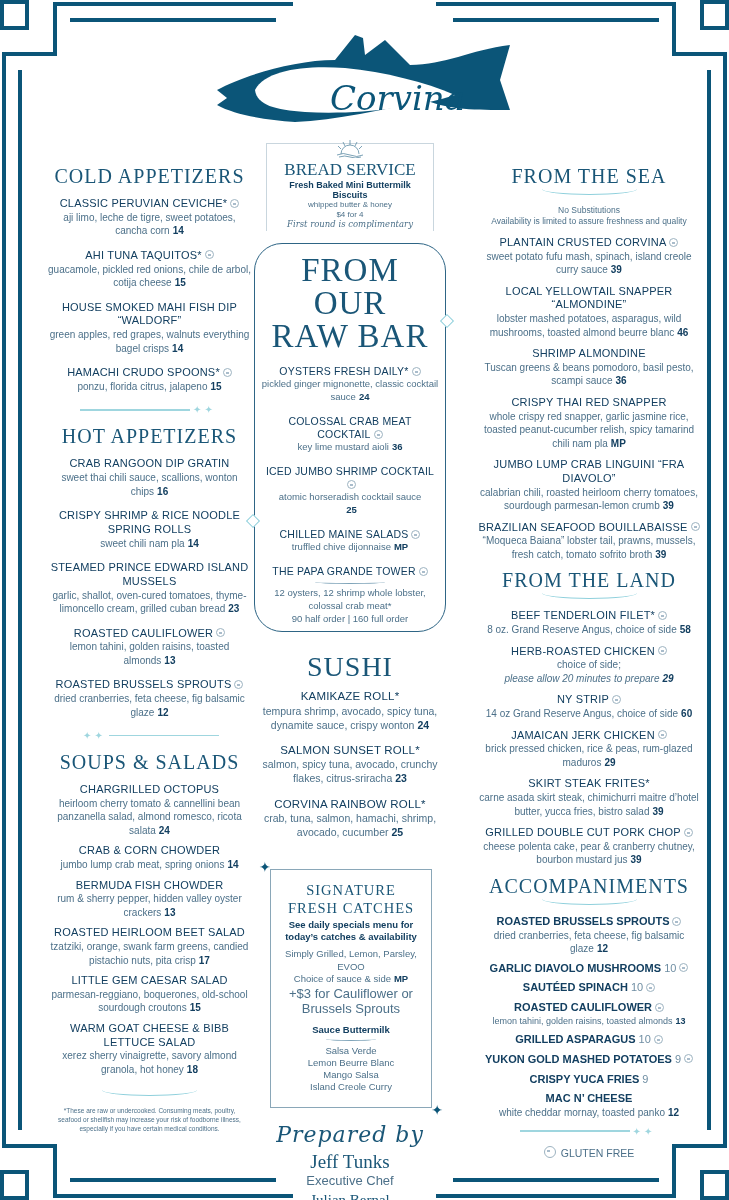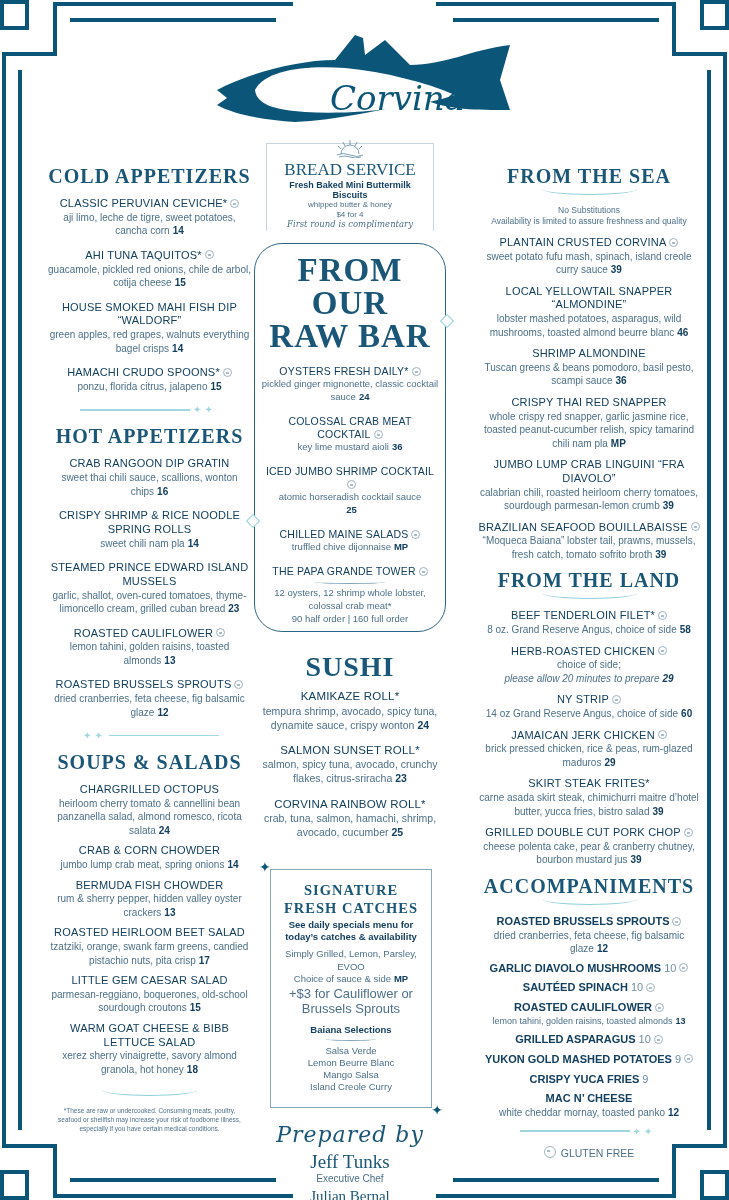"COLD APPETIZERS" .sec-title { font-weight: bold -> normal }
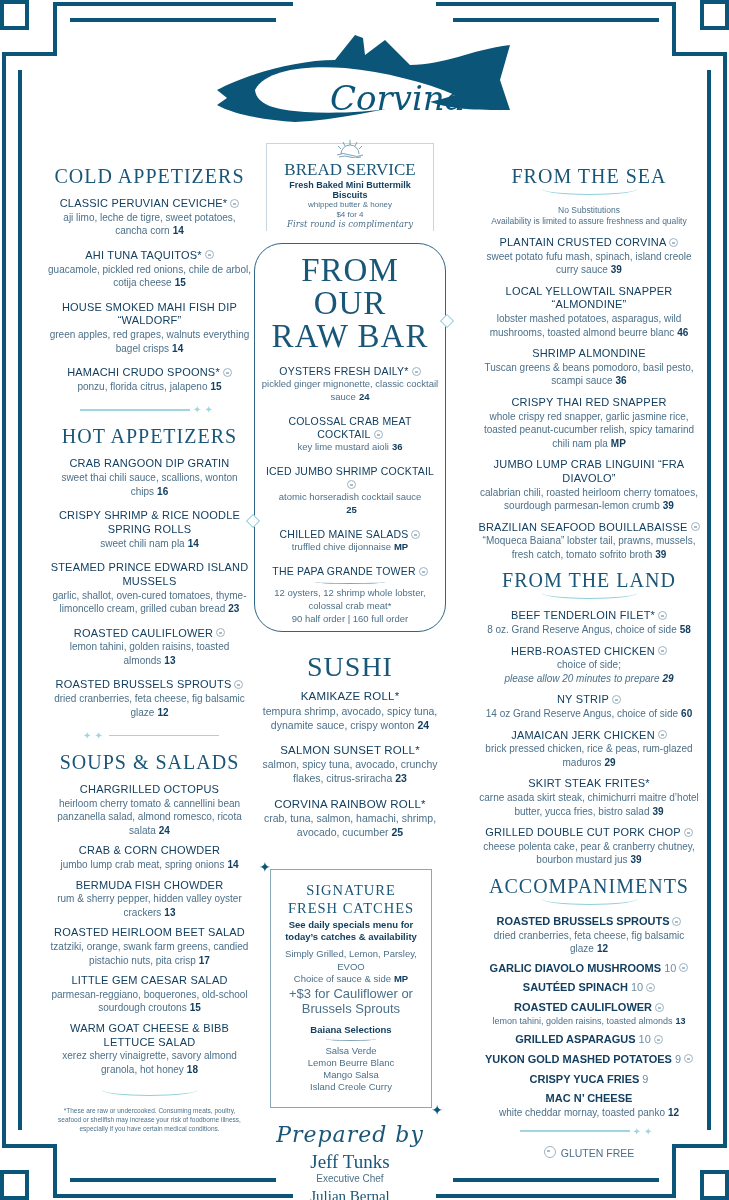"Baiana Selections" div.sauce-title { text: Baiana Selections -> Sauce Buttermilk }
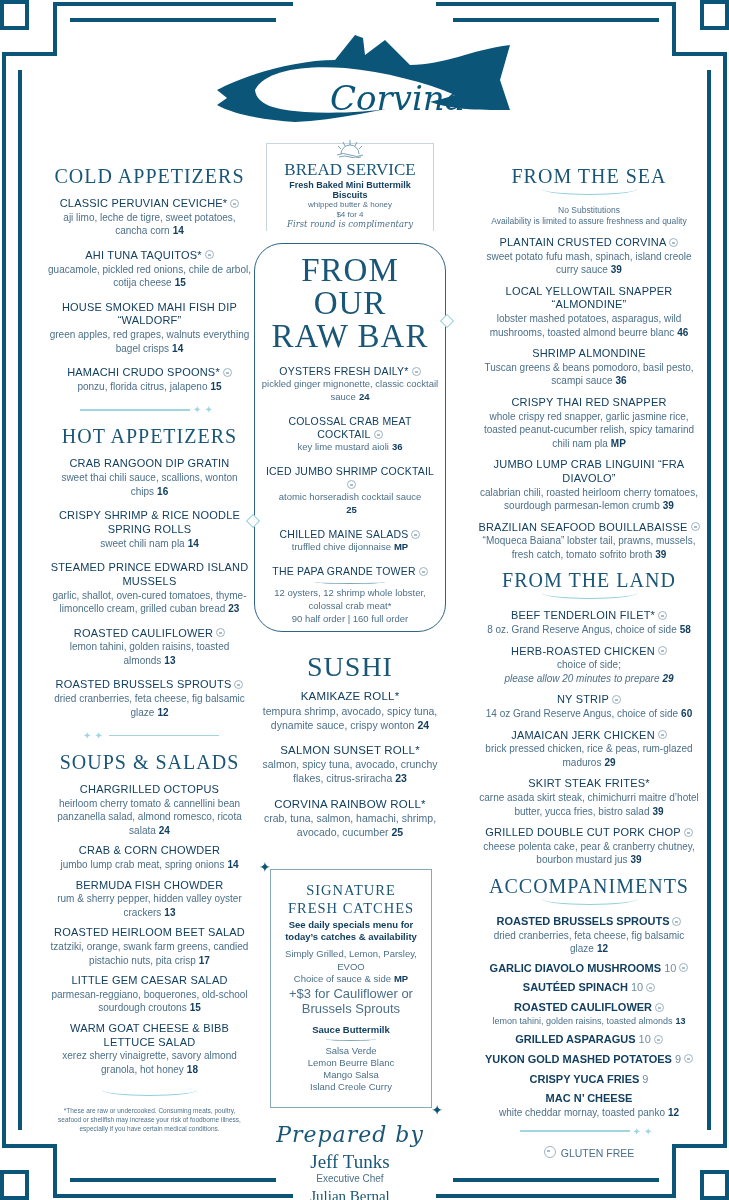"Executive Chef" .chef-role { font-size: 10px -> 13px }
